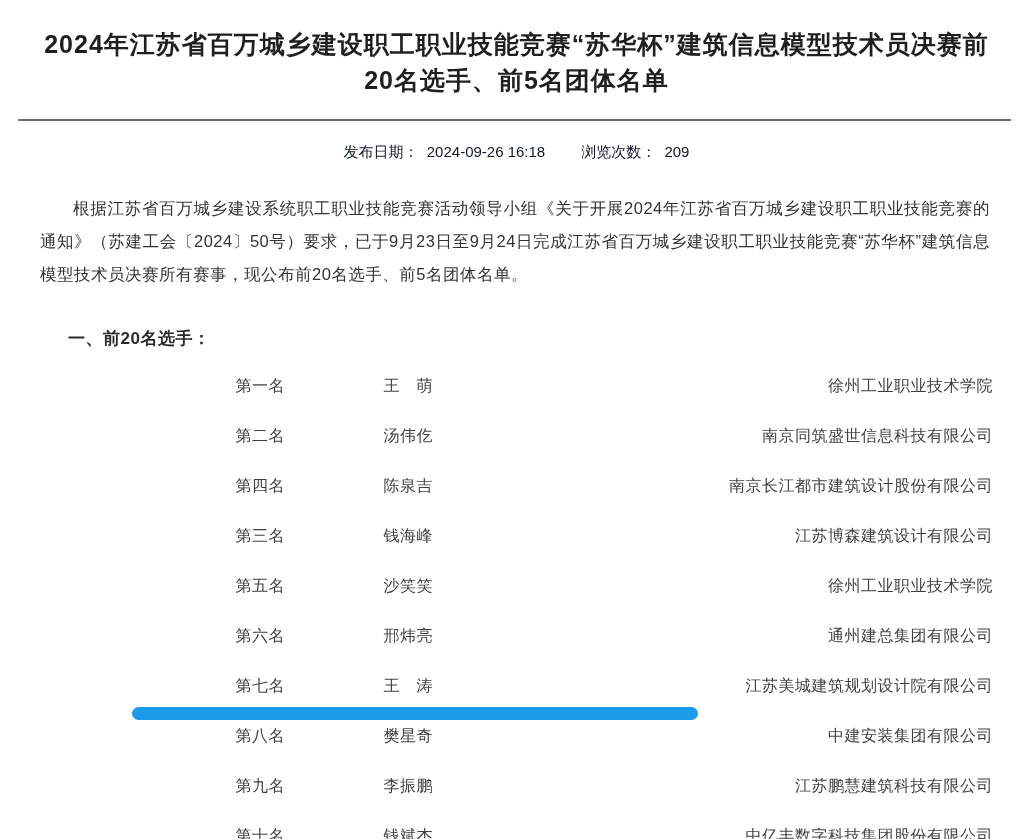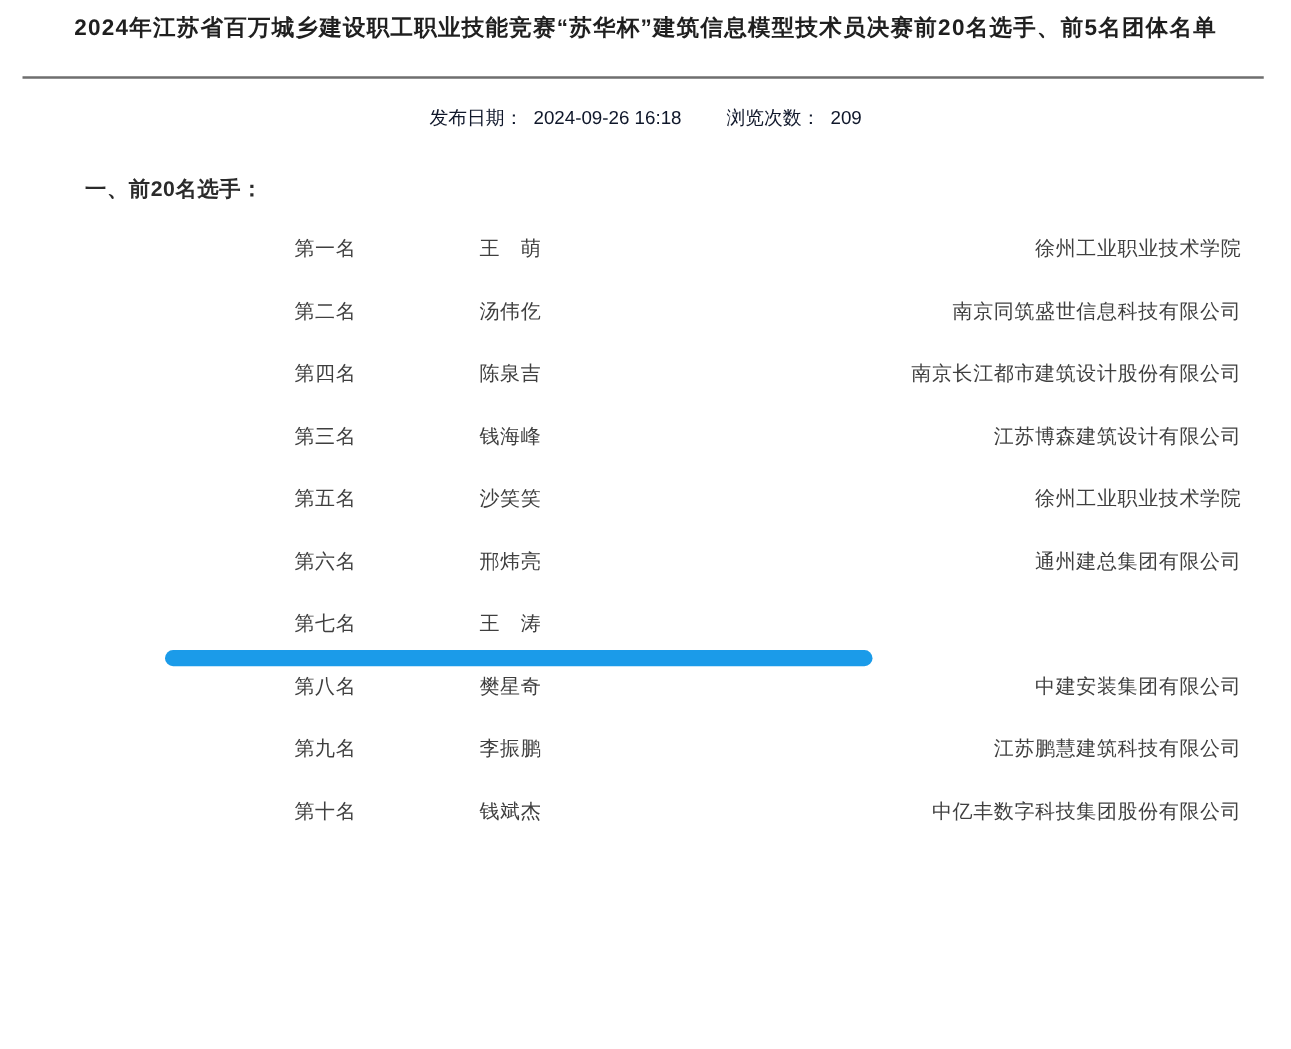"2024年江苏省百万城乡建设职工职业技能竞赛“苏华杯”建筑信息模型技术员决赛前2" h1.title { font-size: 18px -> 25px; margin: 4px 36px 0 -> 26px 36px 0 }
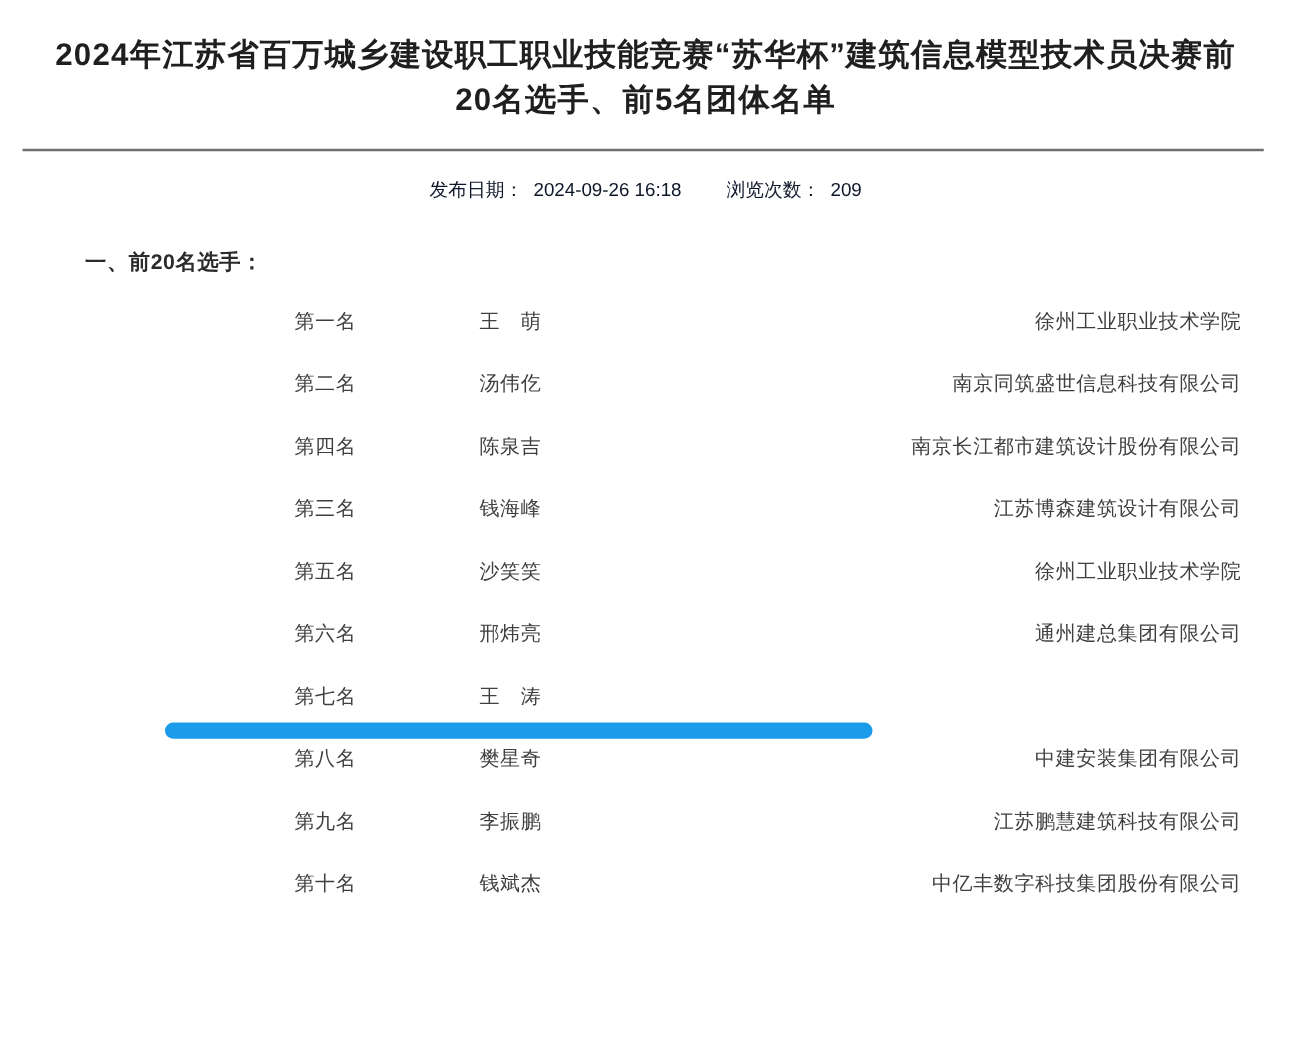"根据江苏省百万城乡建设系统职工职业技能竞赛活动领导小组《关于开展2024年江苏省" p.intro { html: none -> <p>根据江苏省百万城乡建设系统职工职业技能竞赛活动领导小组《关于开展2024年江苏省百万城乡建设职工职业技能竞赛的通知》（苏建工会〔2024〕50号）要求，已于9月23日至9月24日完成江苏省百万城乡建设职工职业技能竞赛“苏华杯”建筑信息模型技术员决赛所有赛事，现公布前20名选手、前5名团体名单。</p> }
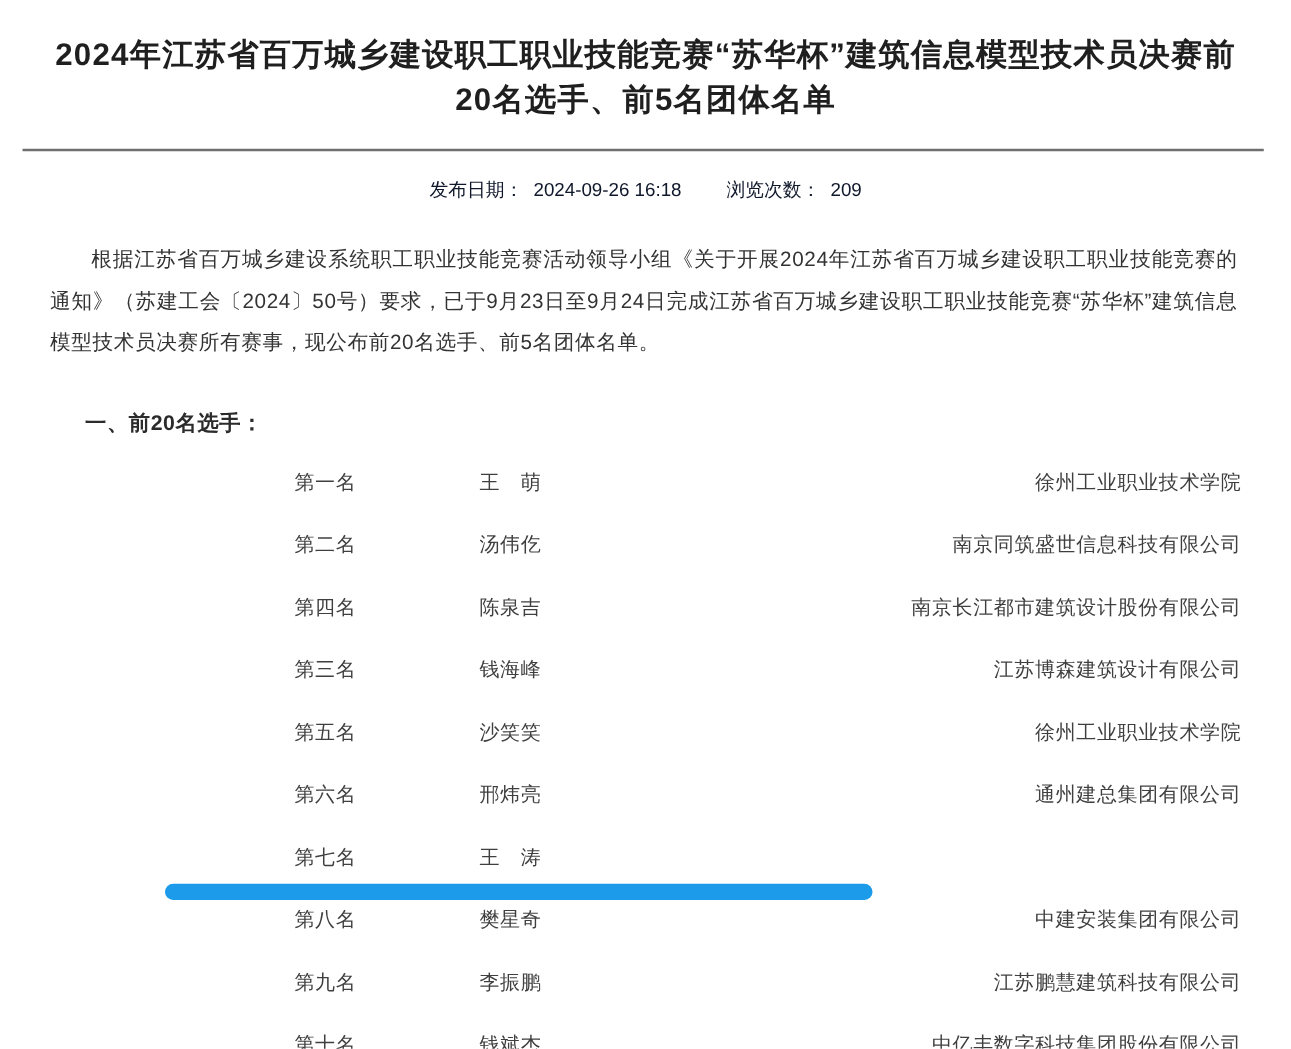"江苏美城建筑规划设计院有限公司" span.col { html: none -> <span>江苏美城建筑规划设计院有限公司</span> }
